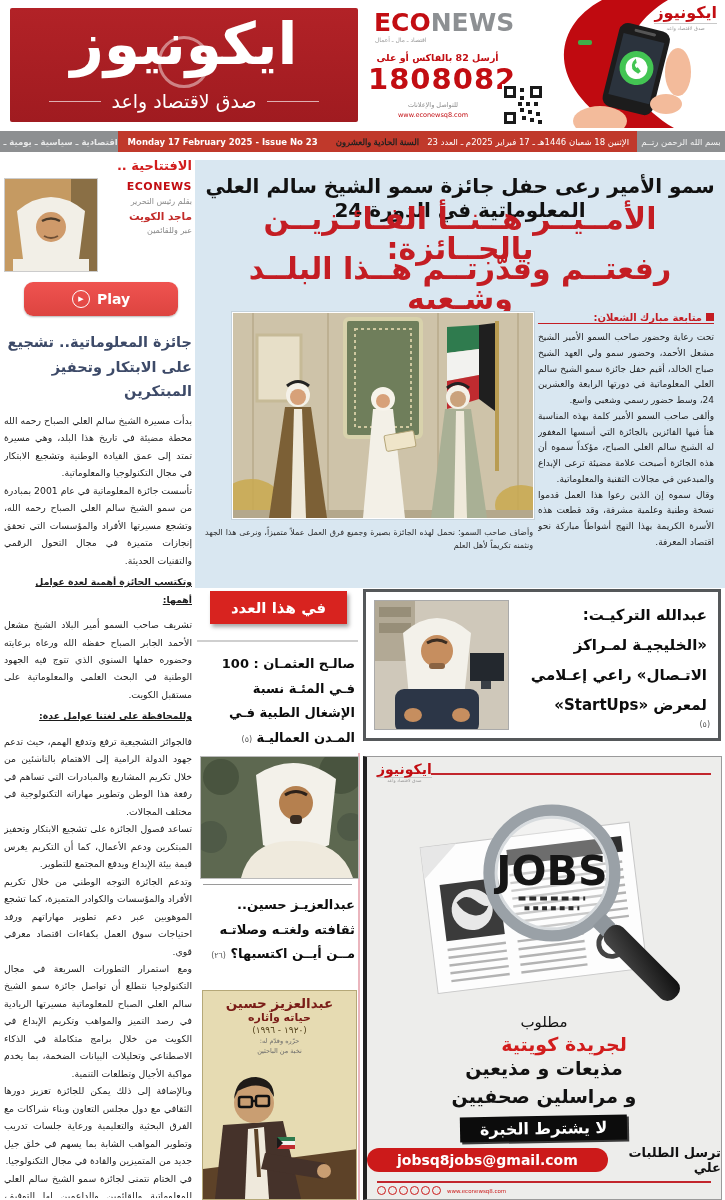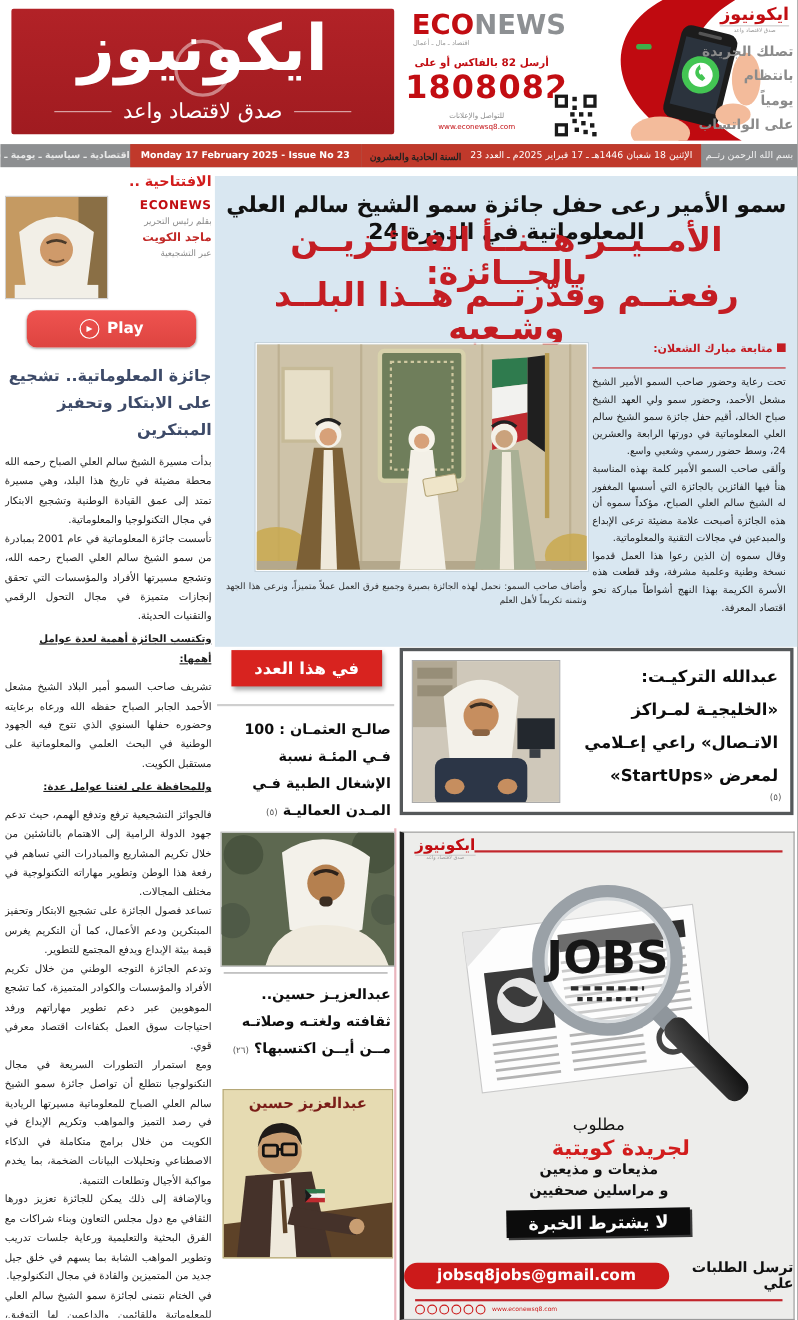"تصلك الجريدة" div.wa-text { html: <div>تصلك الجريدة بانتظام يومياً على الواتساب</div> -> none }
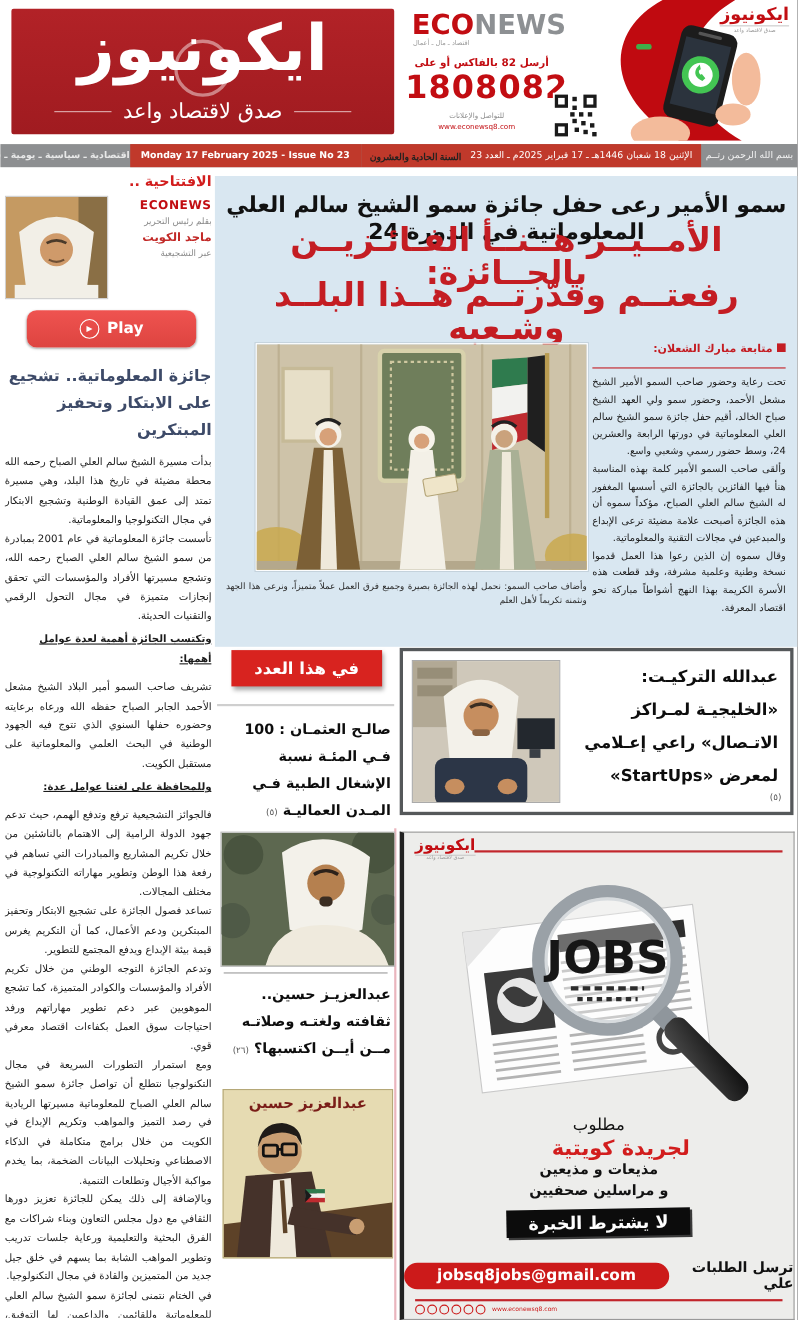"عبر التشجيعية" div.ed-byline-sub { text: التشجيعية -> وللقائمين }
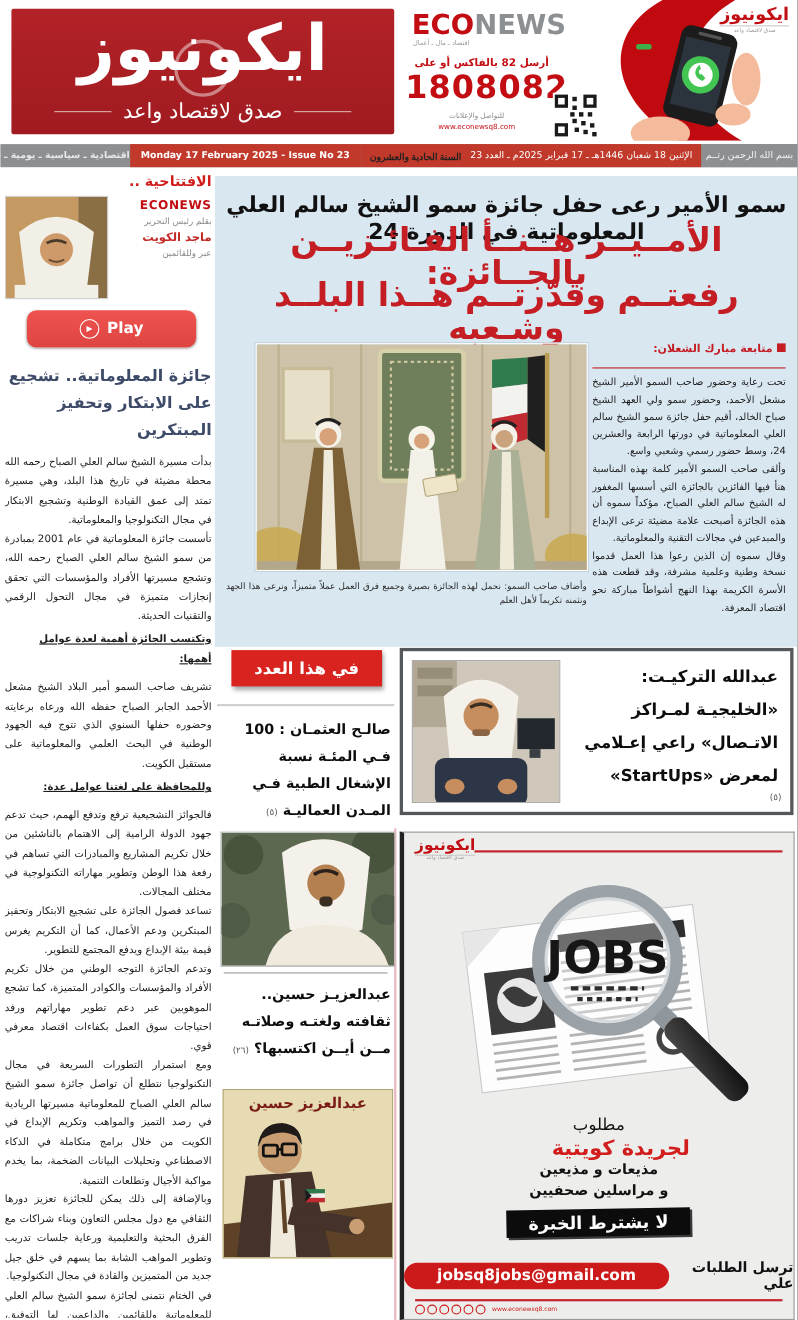"متابعة مبارك الشعلان:" .byline { padding-bottom: 11px -> 0 }
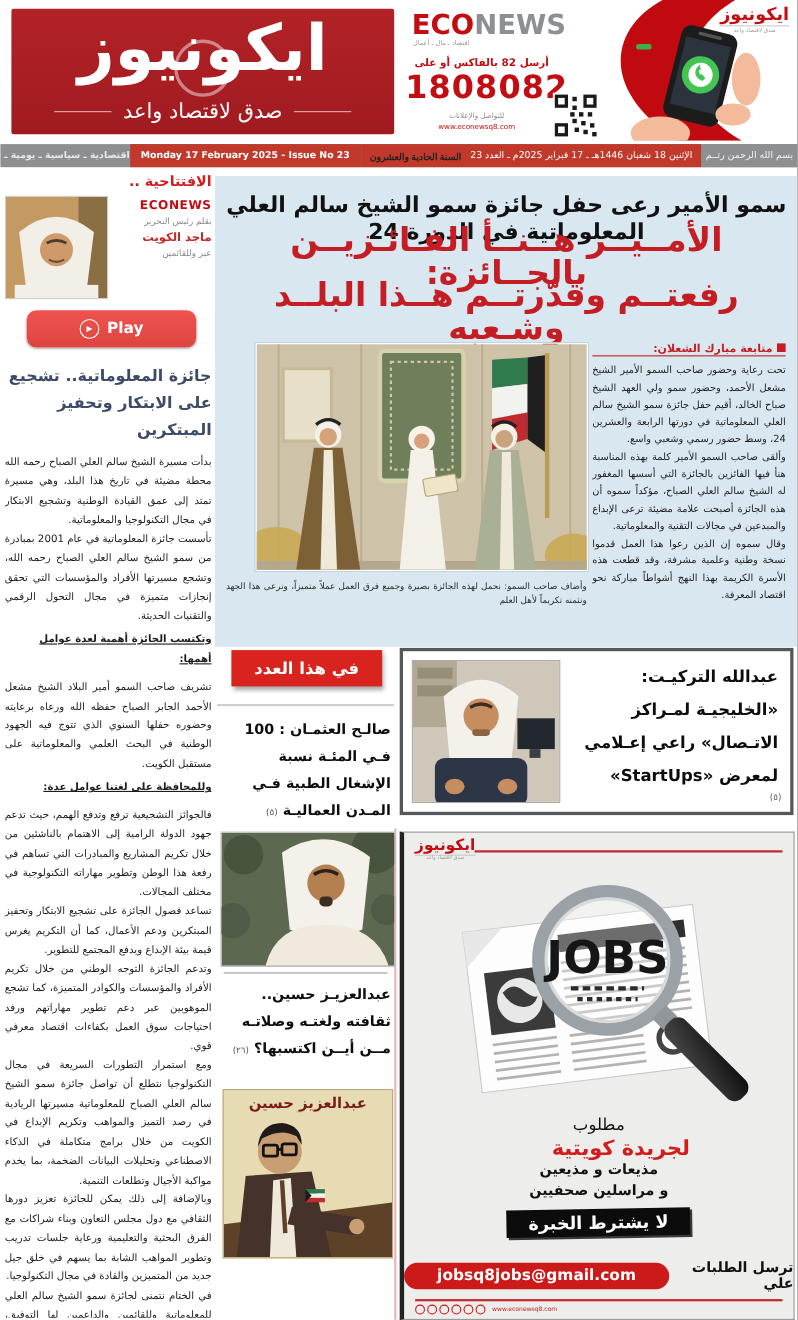"عبدالعزيز حسين" .book { height: 154px -> 210px }
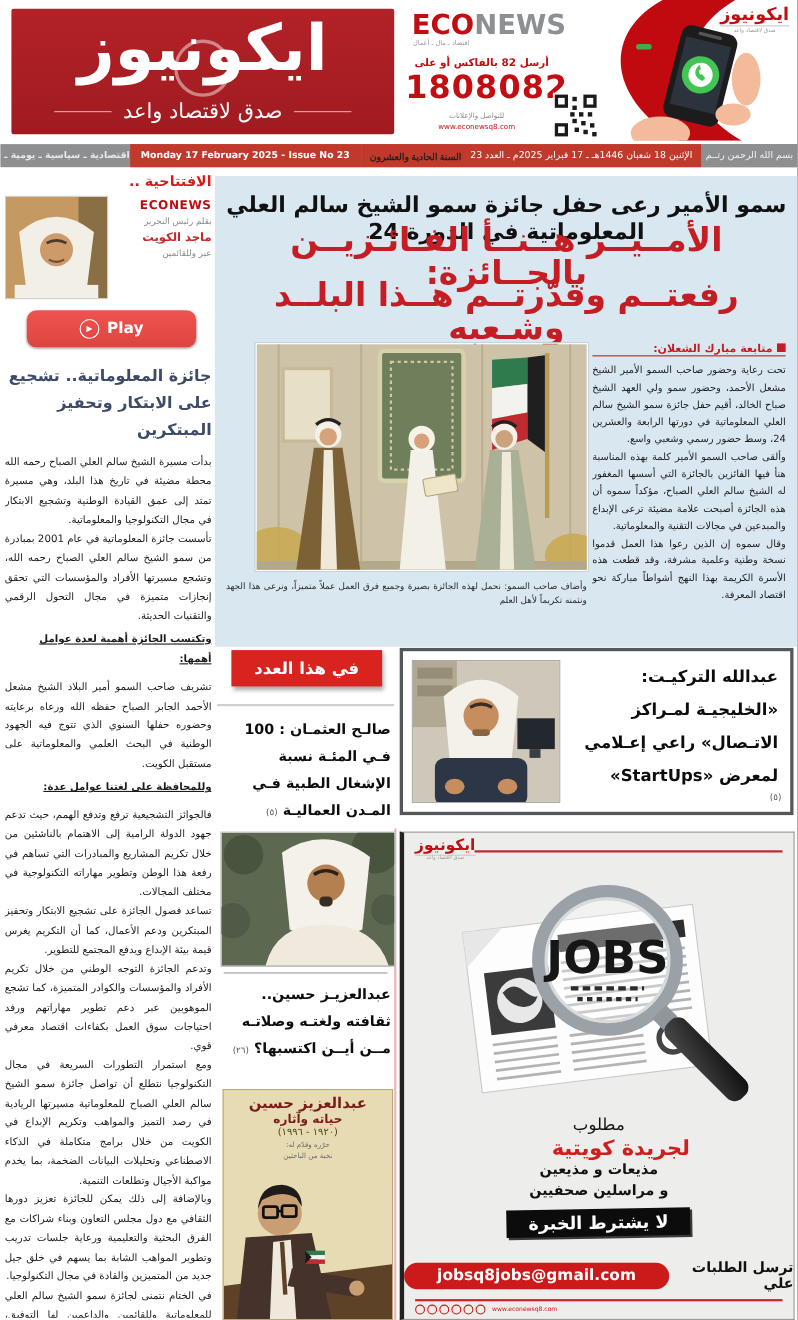"مذيعات و مذيعين" .j2,.j3 { font-size: 13px -> 19px }
